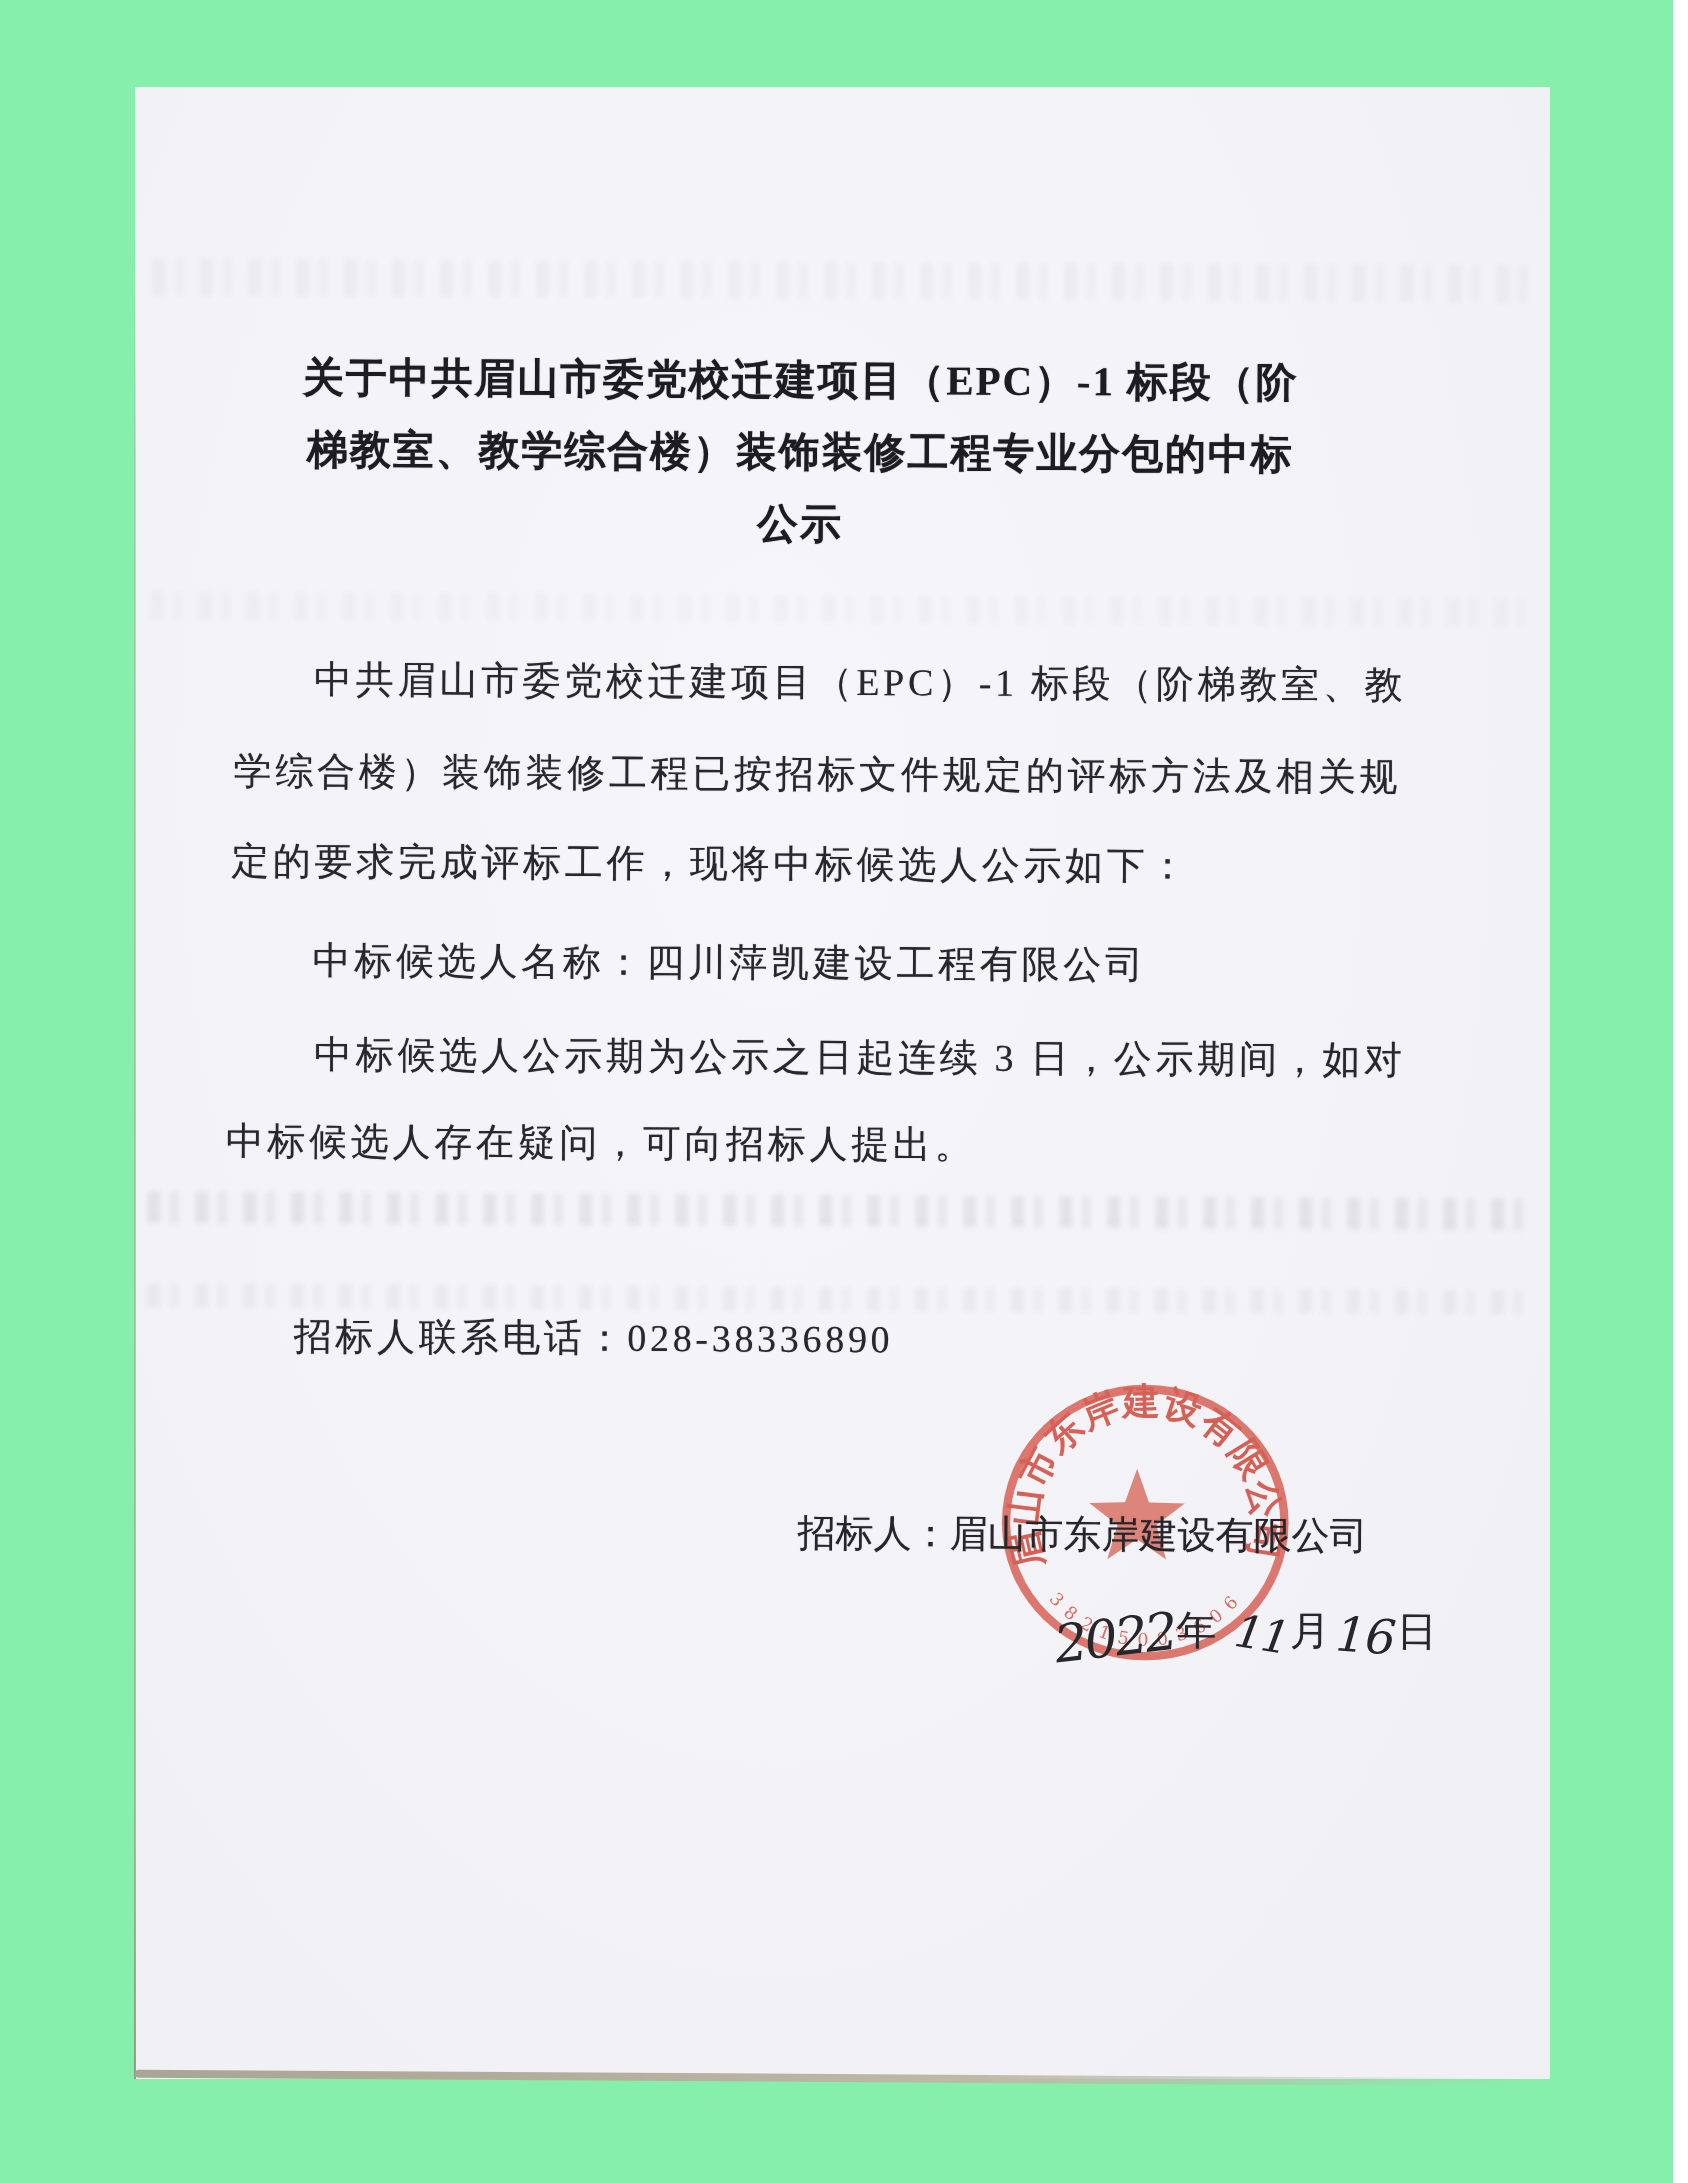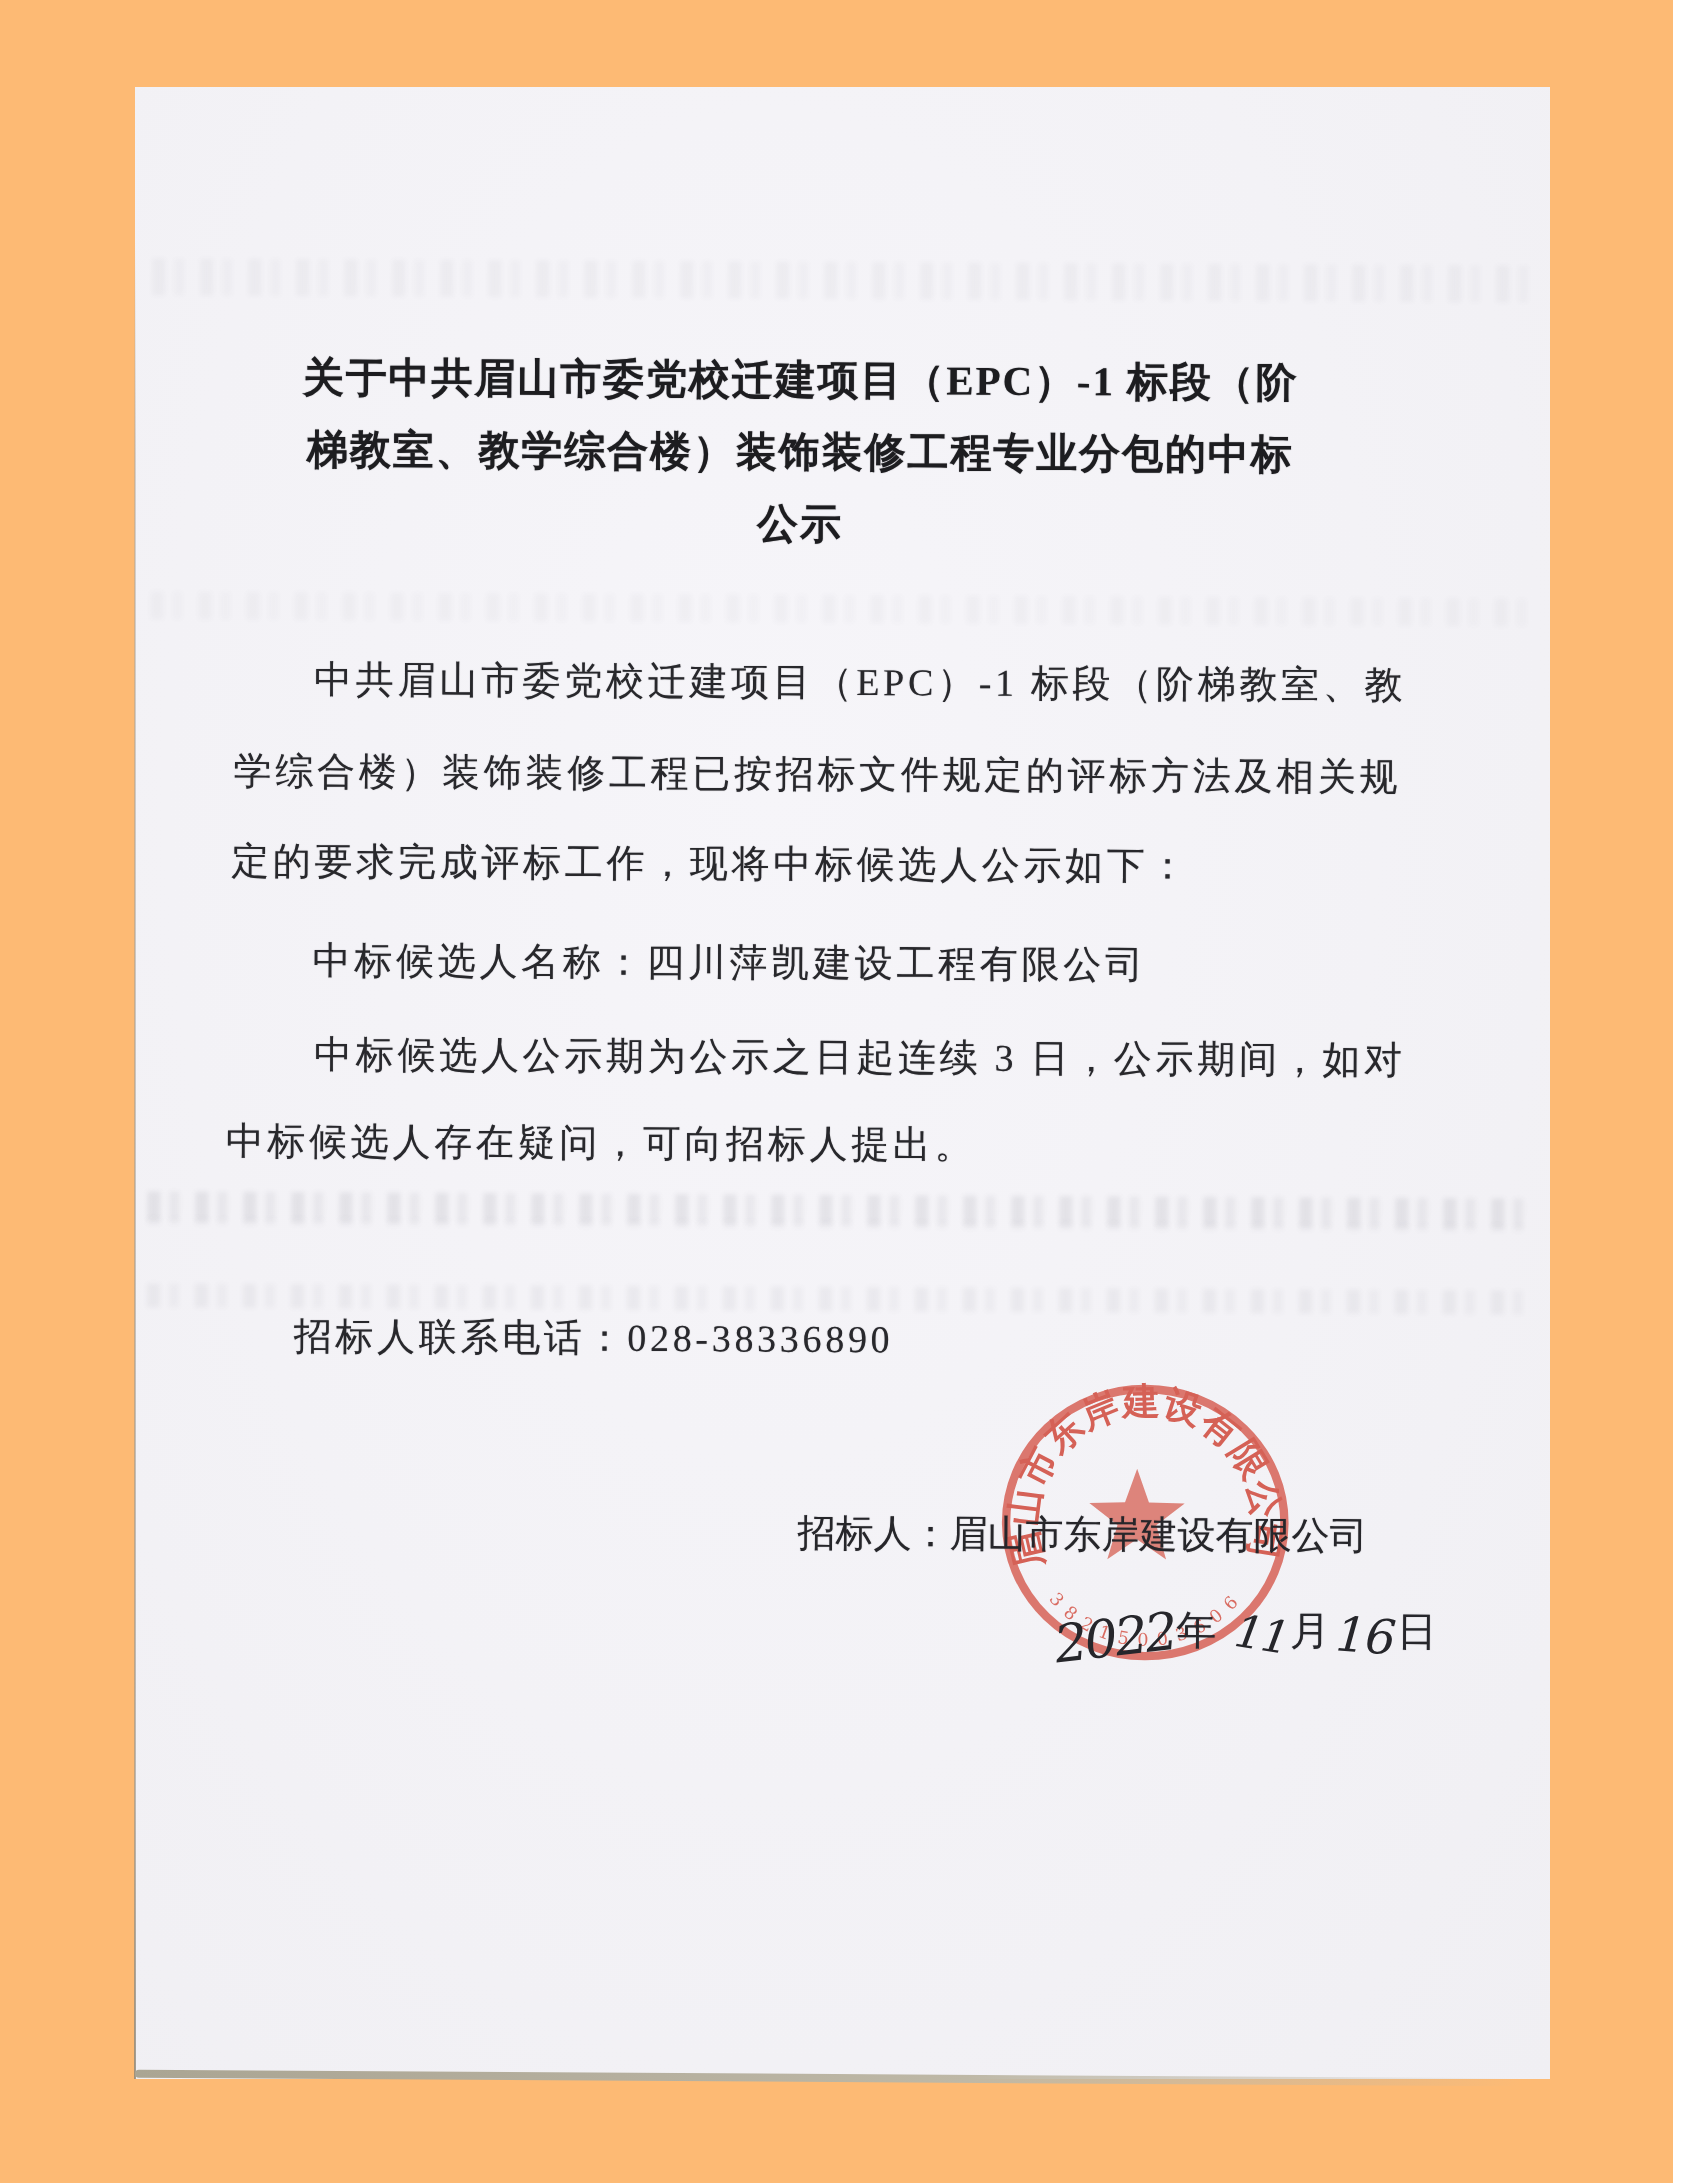"关于中共眉山市委党校迁建项目（EPC）-1 标段（阶" #canvas { background: #fdba74 -> #86efac }
